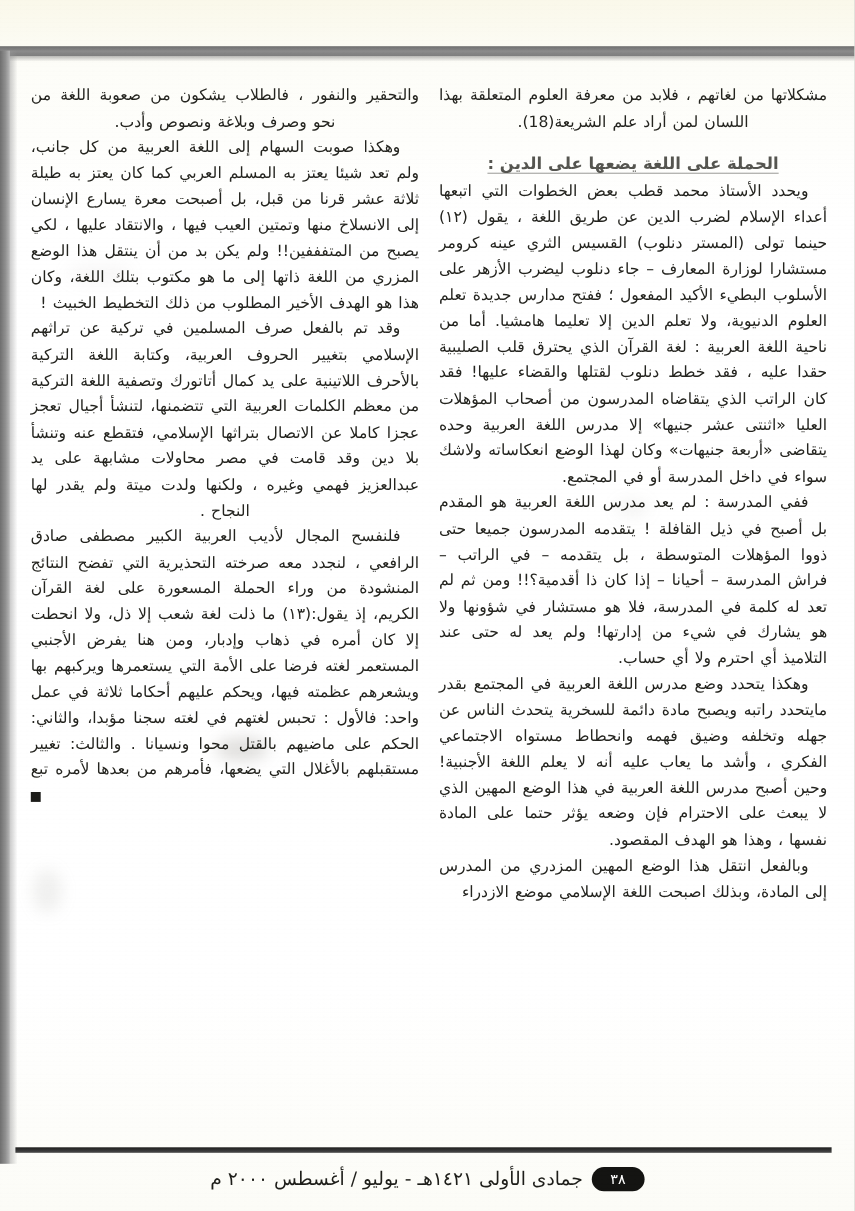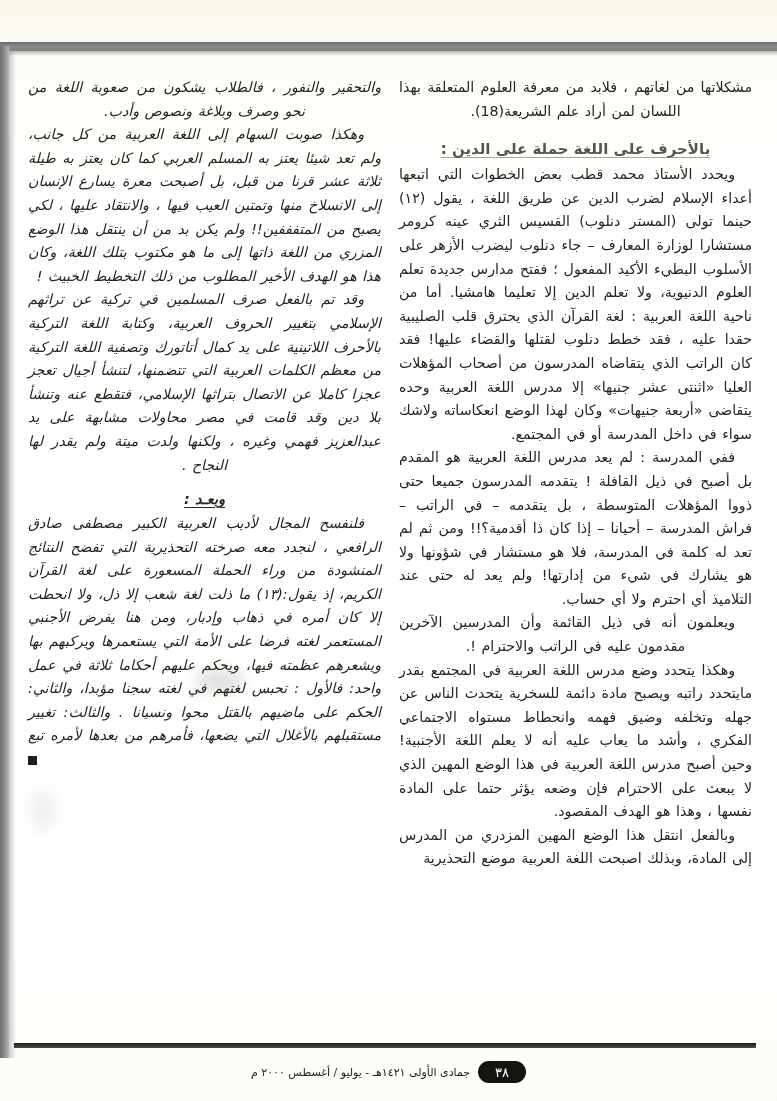"والتحقير والنفور ، فالطلاب يشكون" .col-left { font-style: italic -> none }
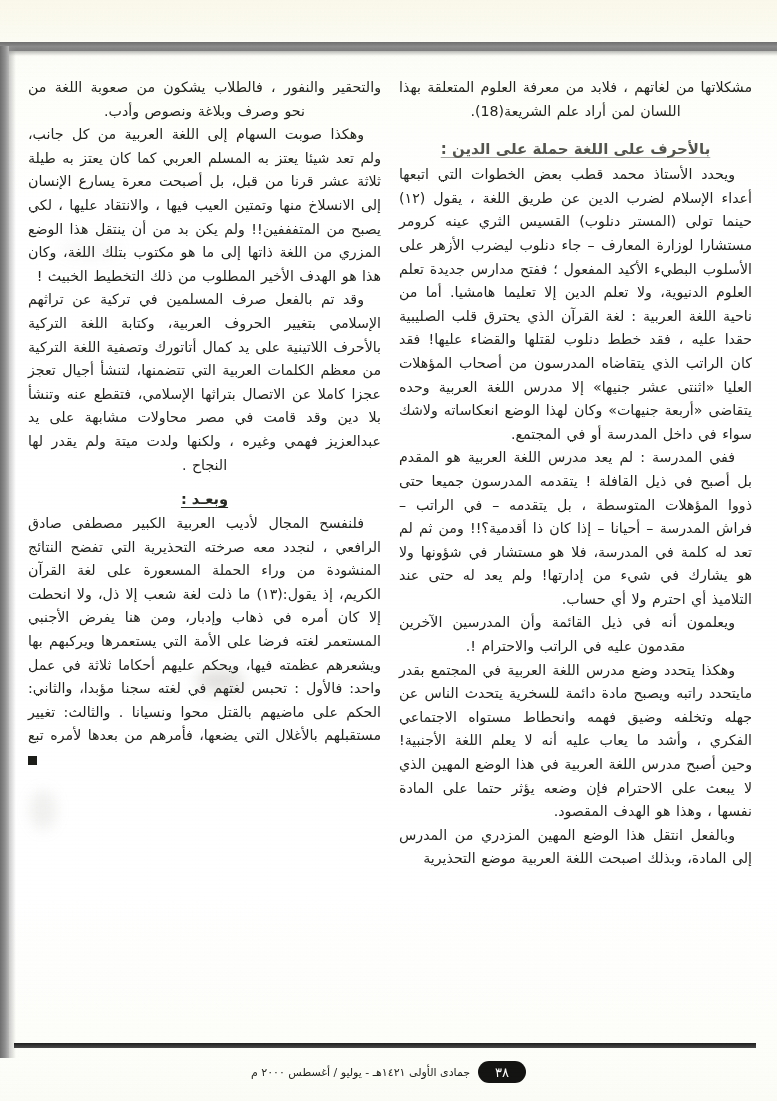"بالأحرف على اللغة حملة على" h2.section-heading { text: بالأحرف على اللغة حملة -> الحملة على اللغة يضعها }
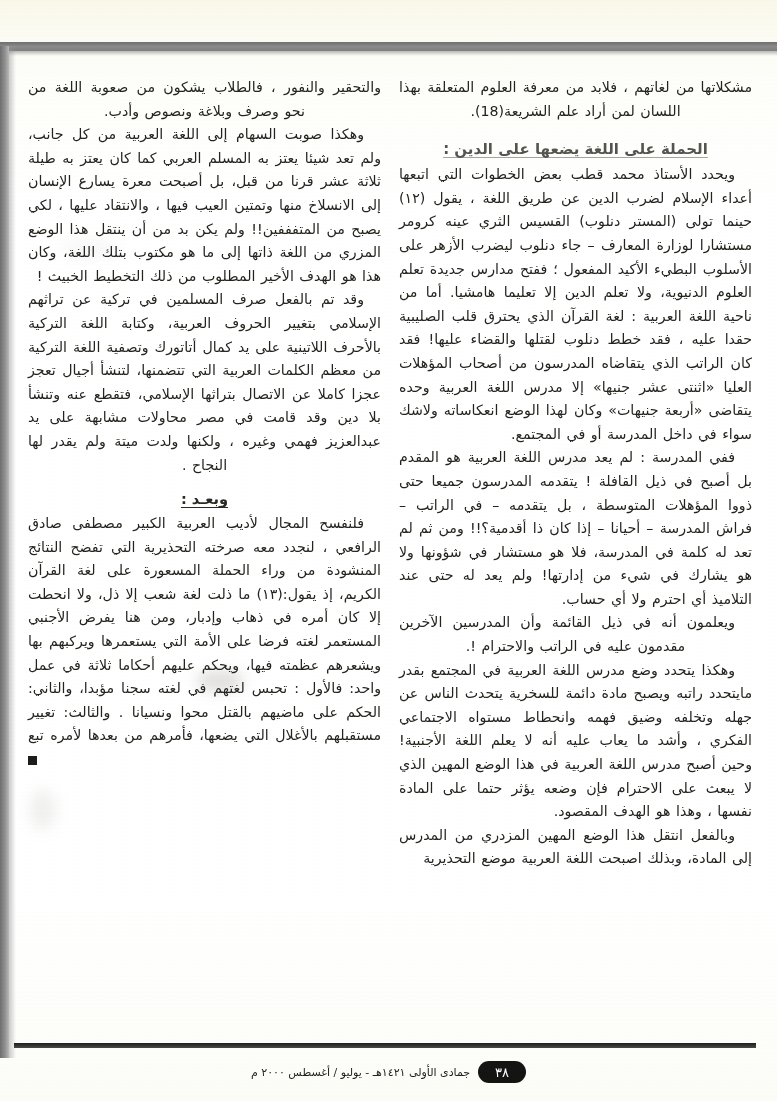"وبعـد :" h3.sub-heading { html: <h3>وبعـد :</h3> -> none }
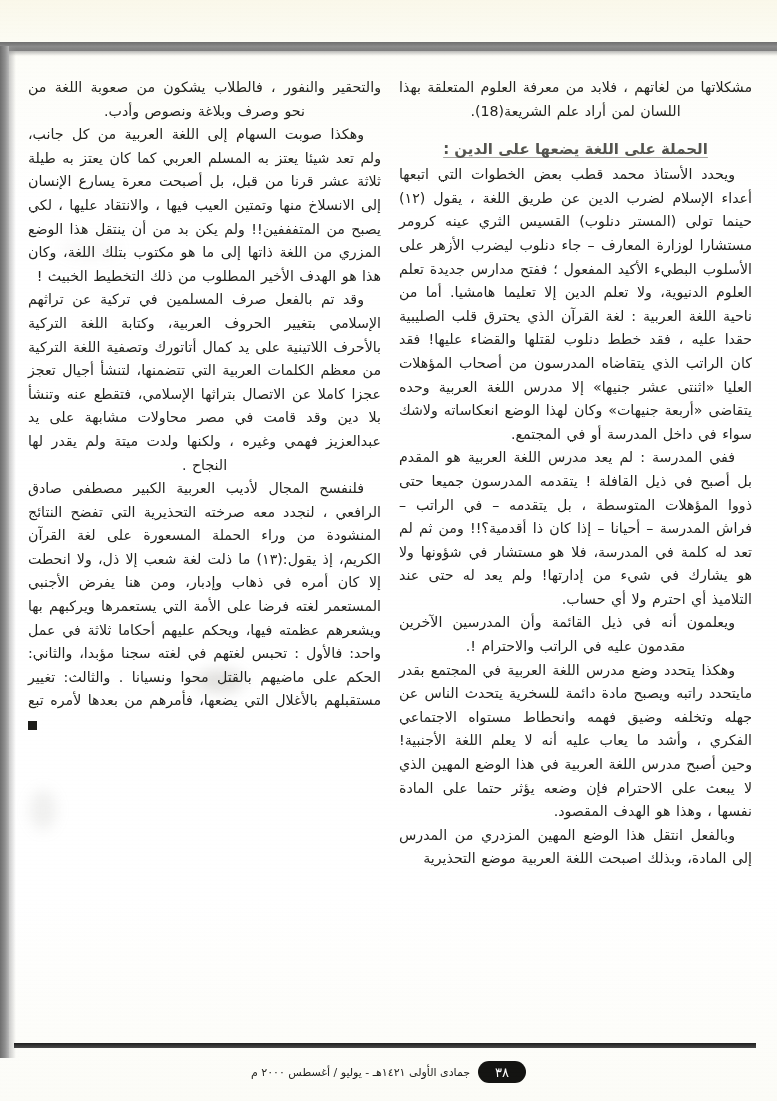"ويعلمون أنه في ذيل القائمة" p.body { html: <p>ويعلمون أنه في ذيل القائمة وأن المدرسين الآخرين مقدمون عليه في الراتب والاحترام !.</p> -> none }
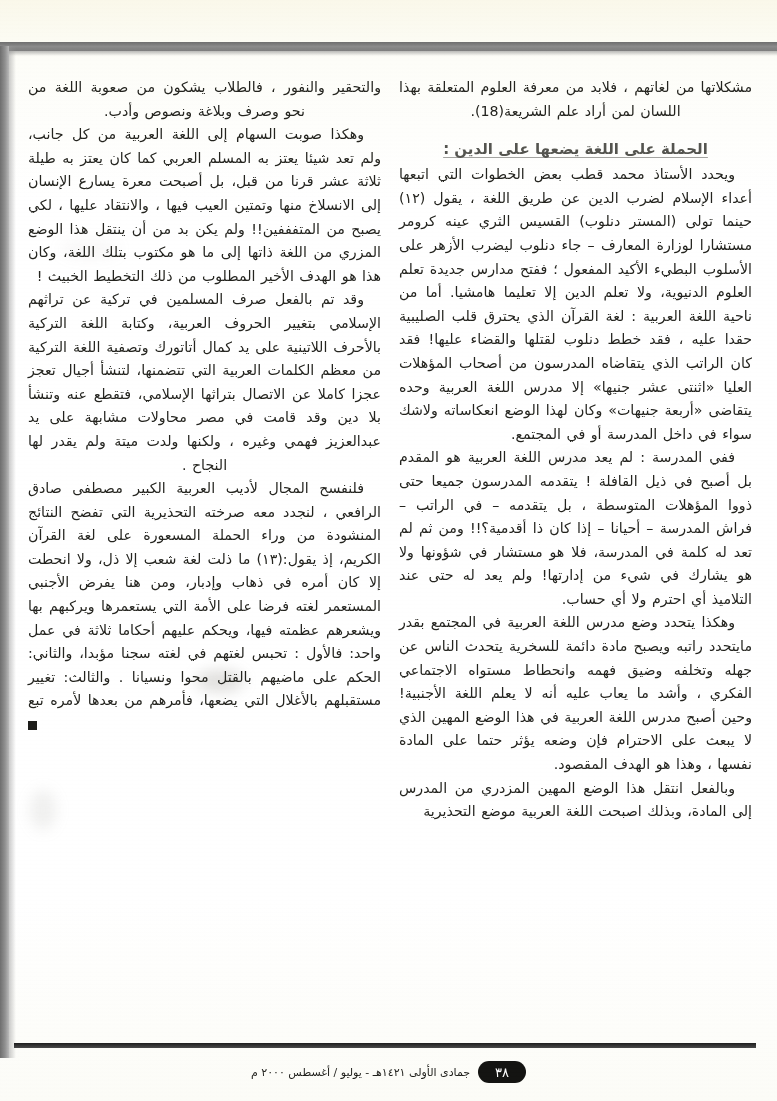"وبالفعل انتقل هذا الوضع المهين" p.body { text: العربية موضع التحذيرية -> الإسلامي موضع الازدراء }
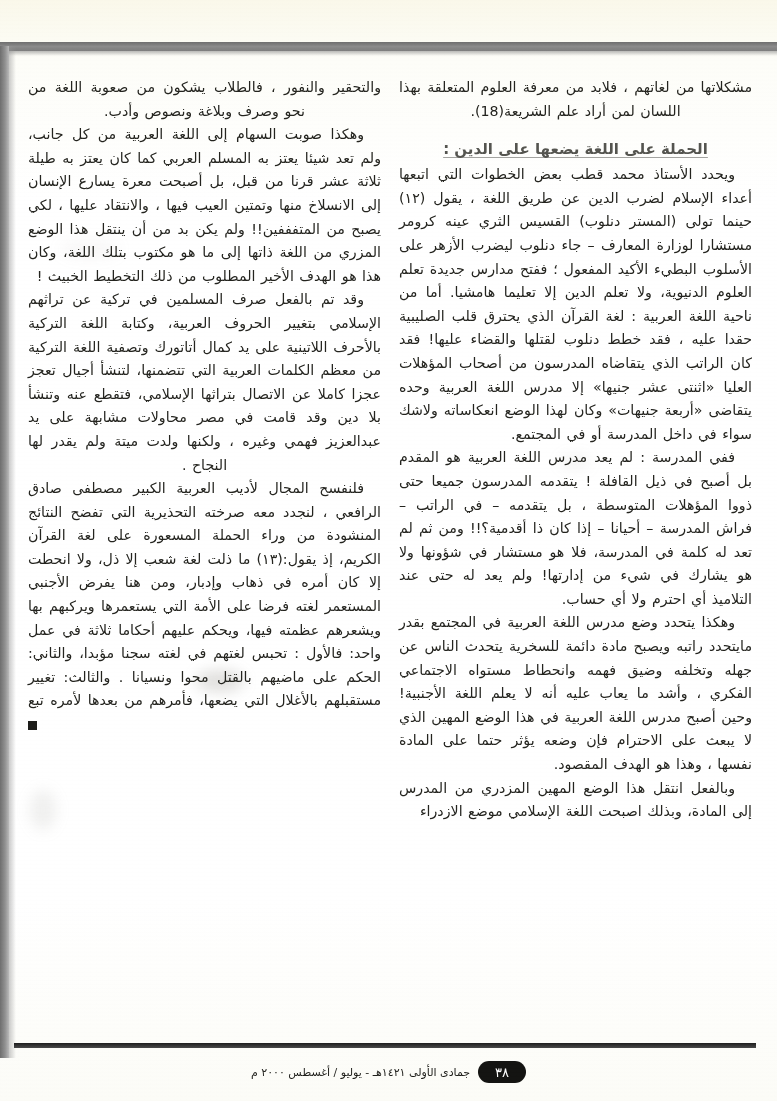"جمادى الأولى ١٤٢١هـ - يوليو" .footer-text { font-size: 11px -> 17px }
